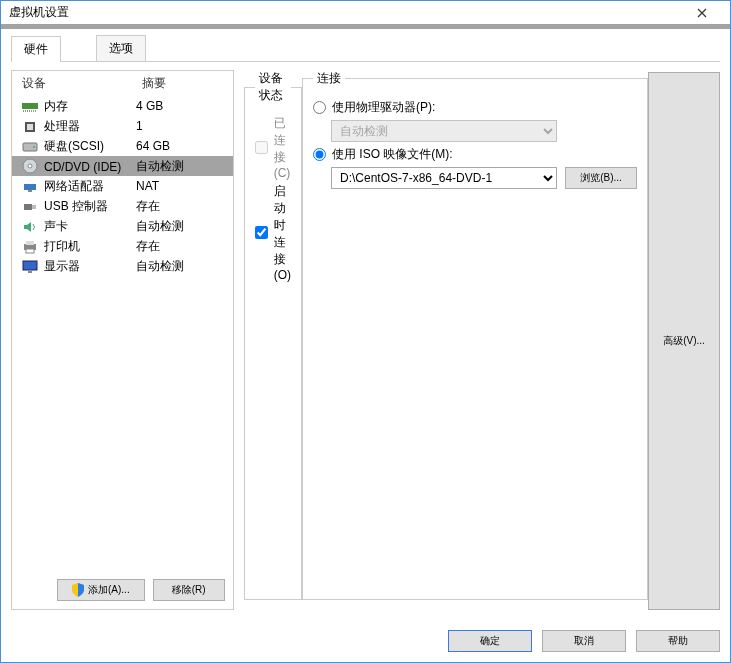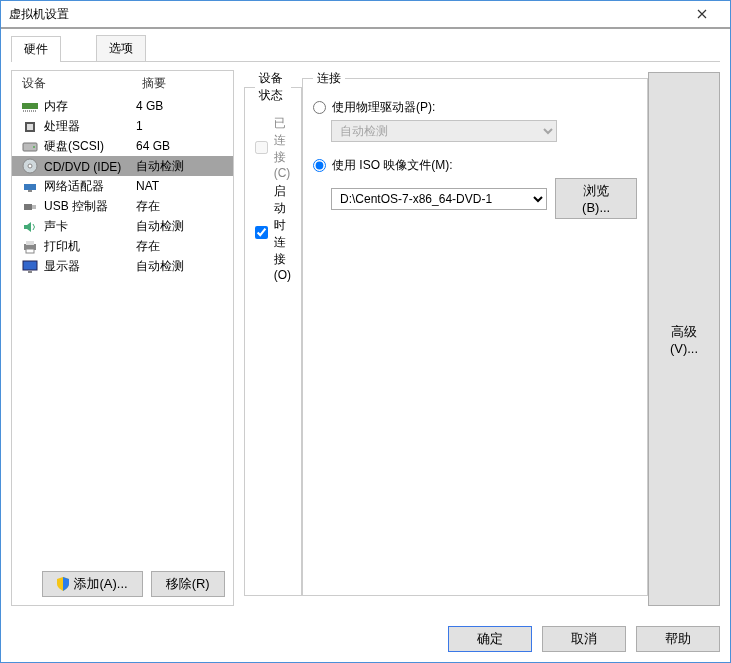"虚拟机设置" .titlebar { border-bottom: 2px solid #a3a3a3 -> 5px solid #a3a3a3 }
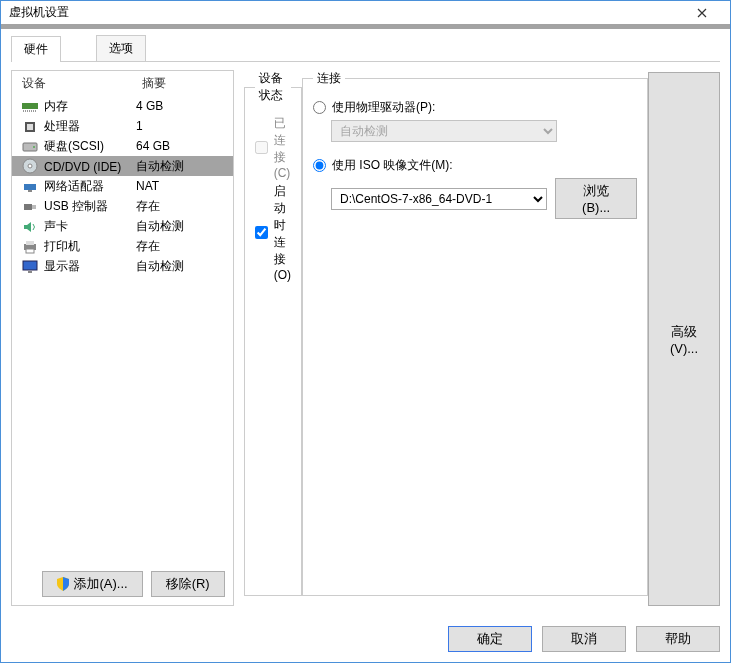"使用 ISO 映像文件(M):" label.rb { margin-top: 15px -> 4px }
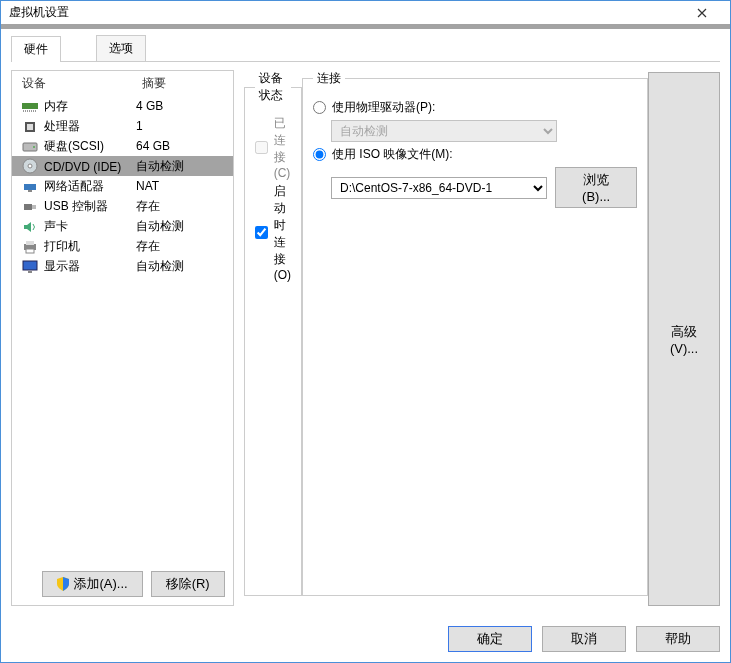"浏览(B)..." .btn { font-size: 13px -> 10px }
